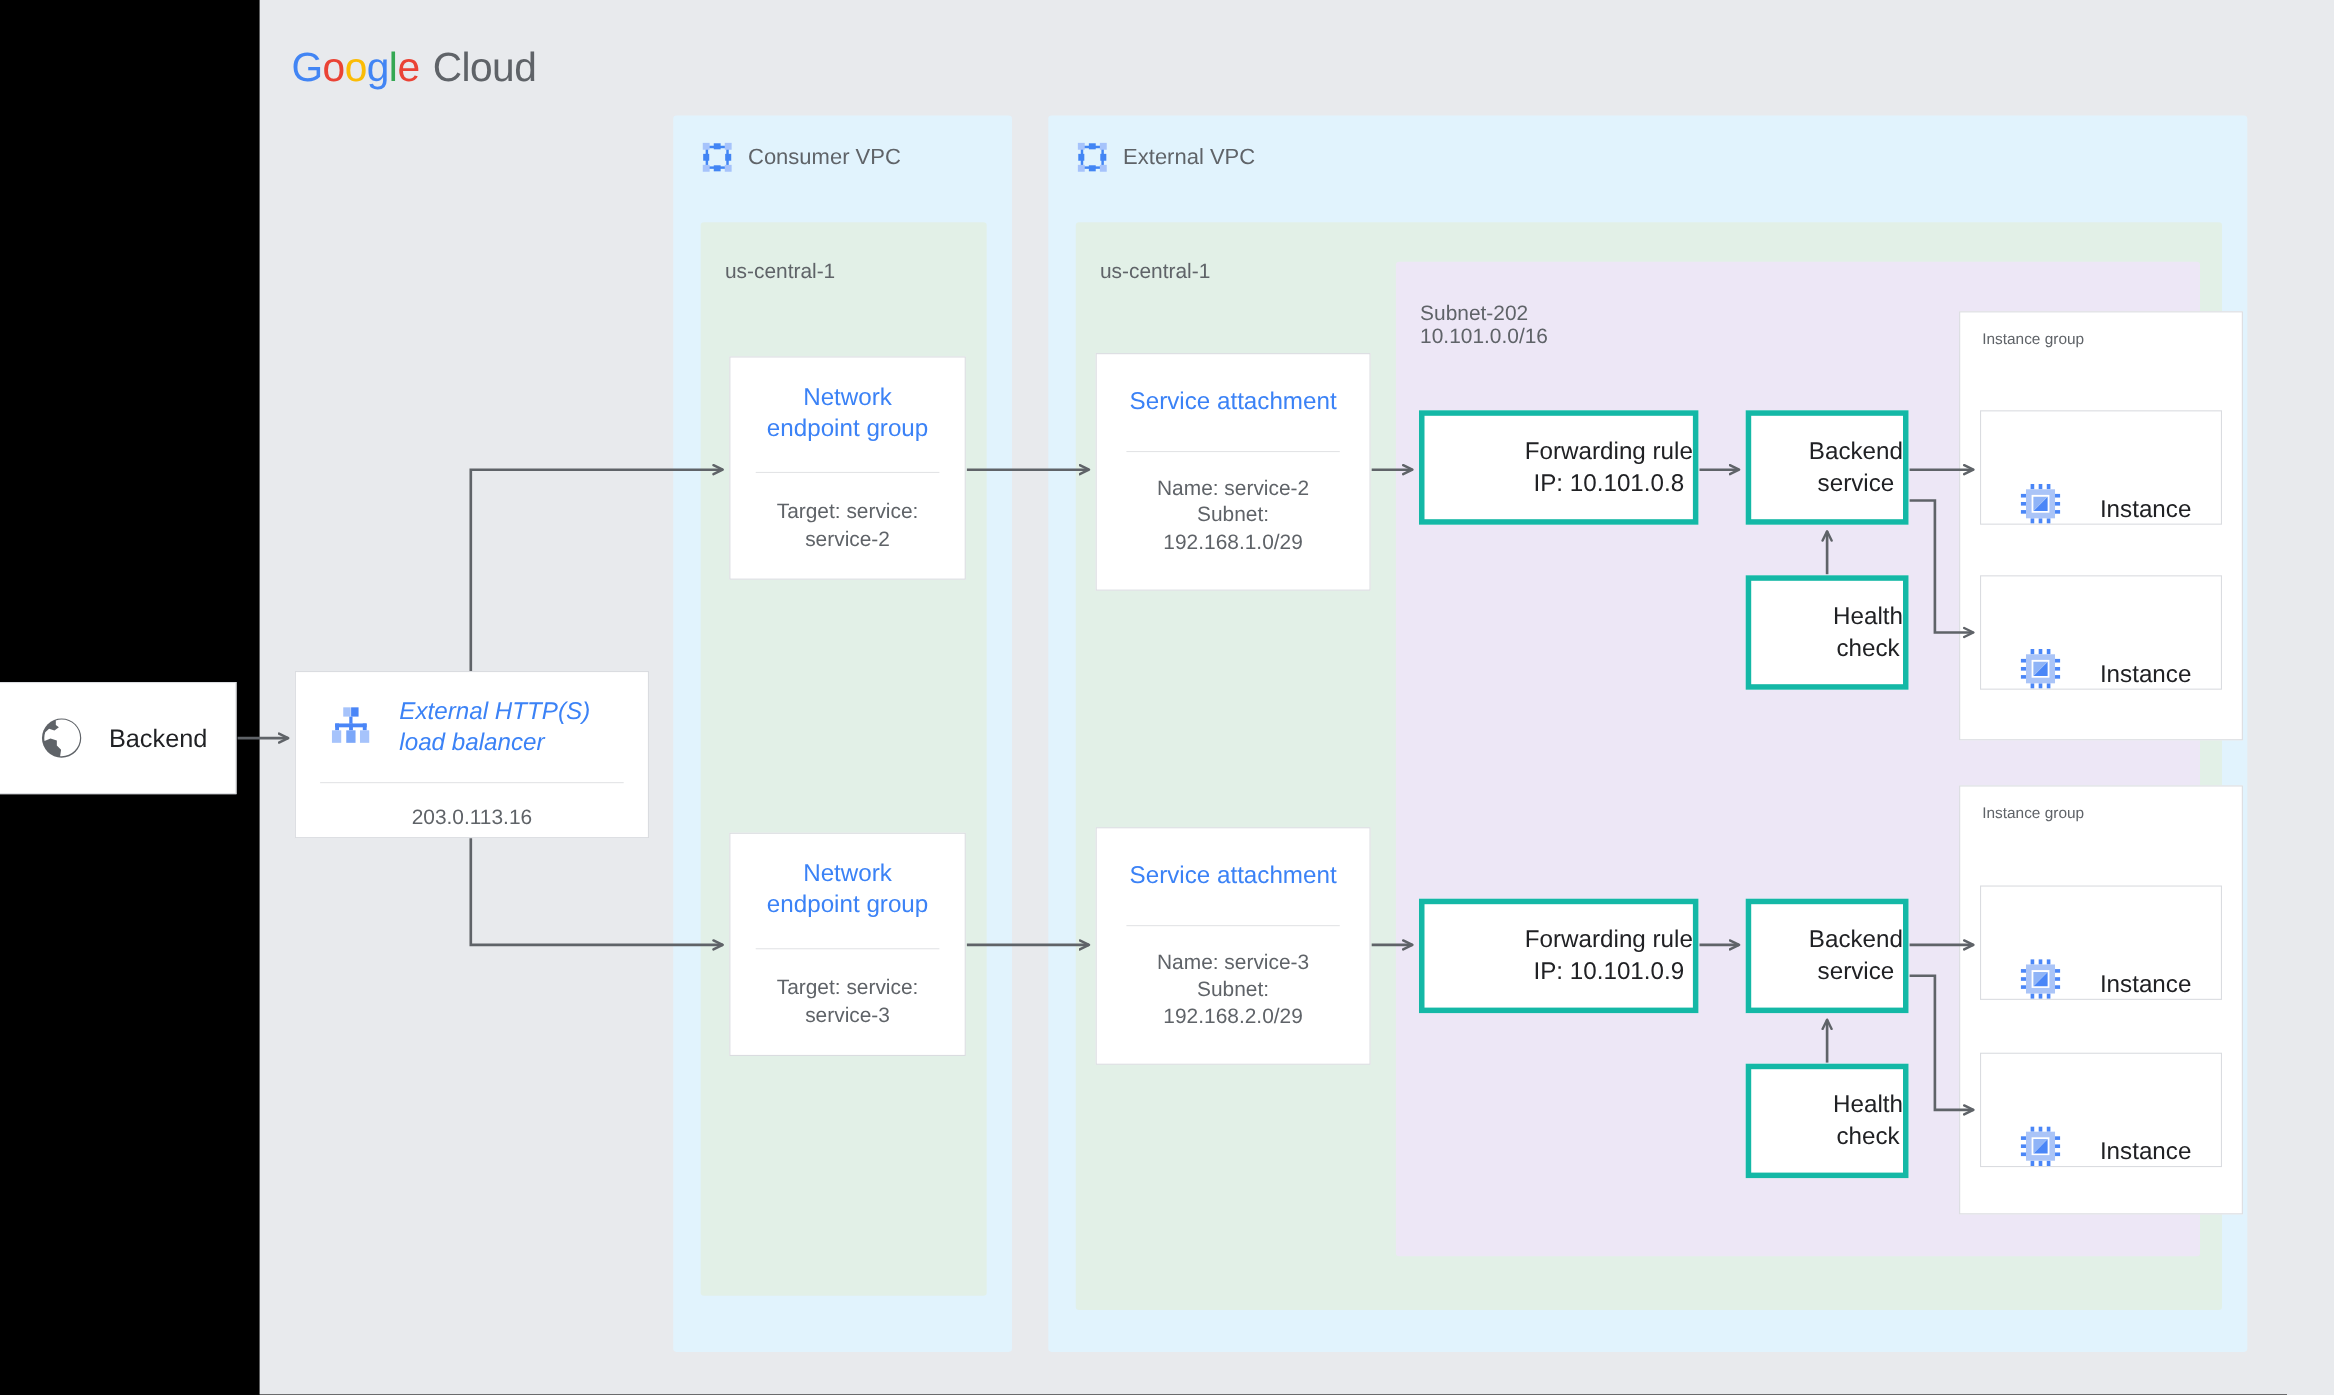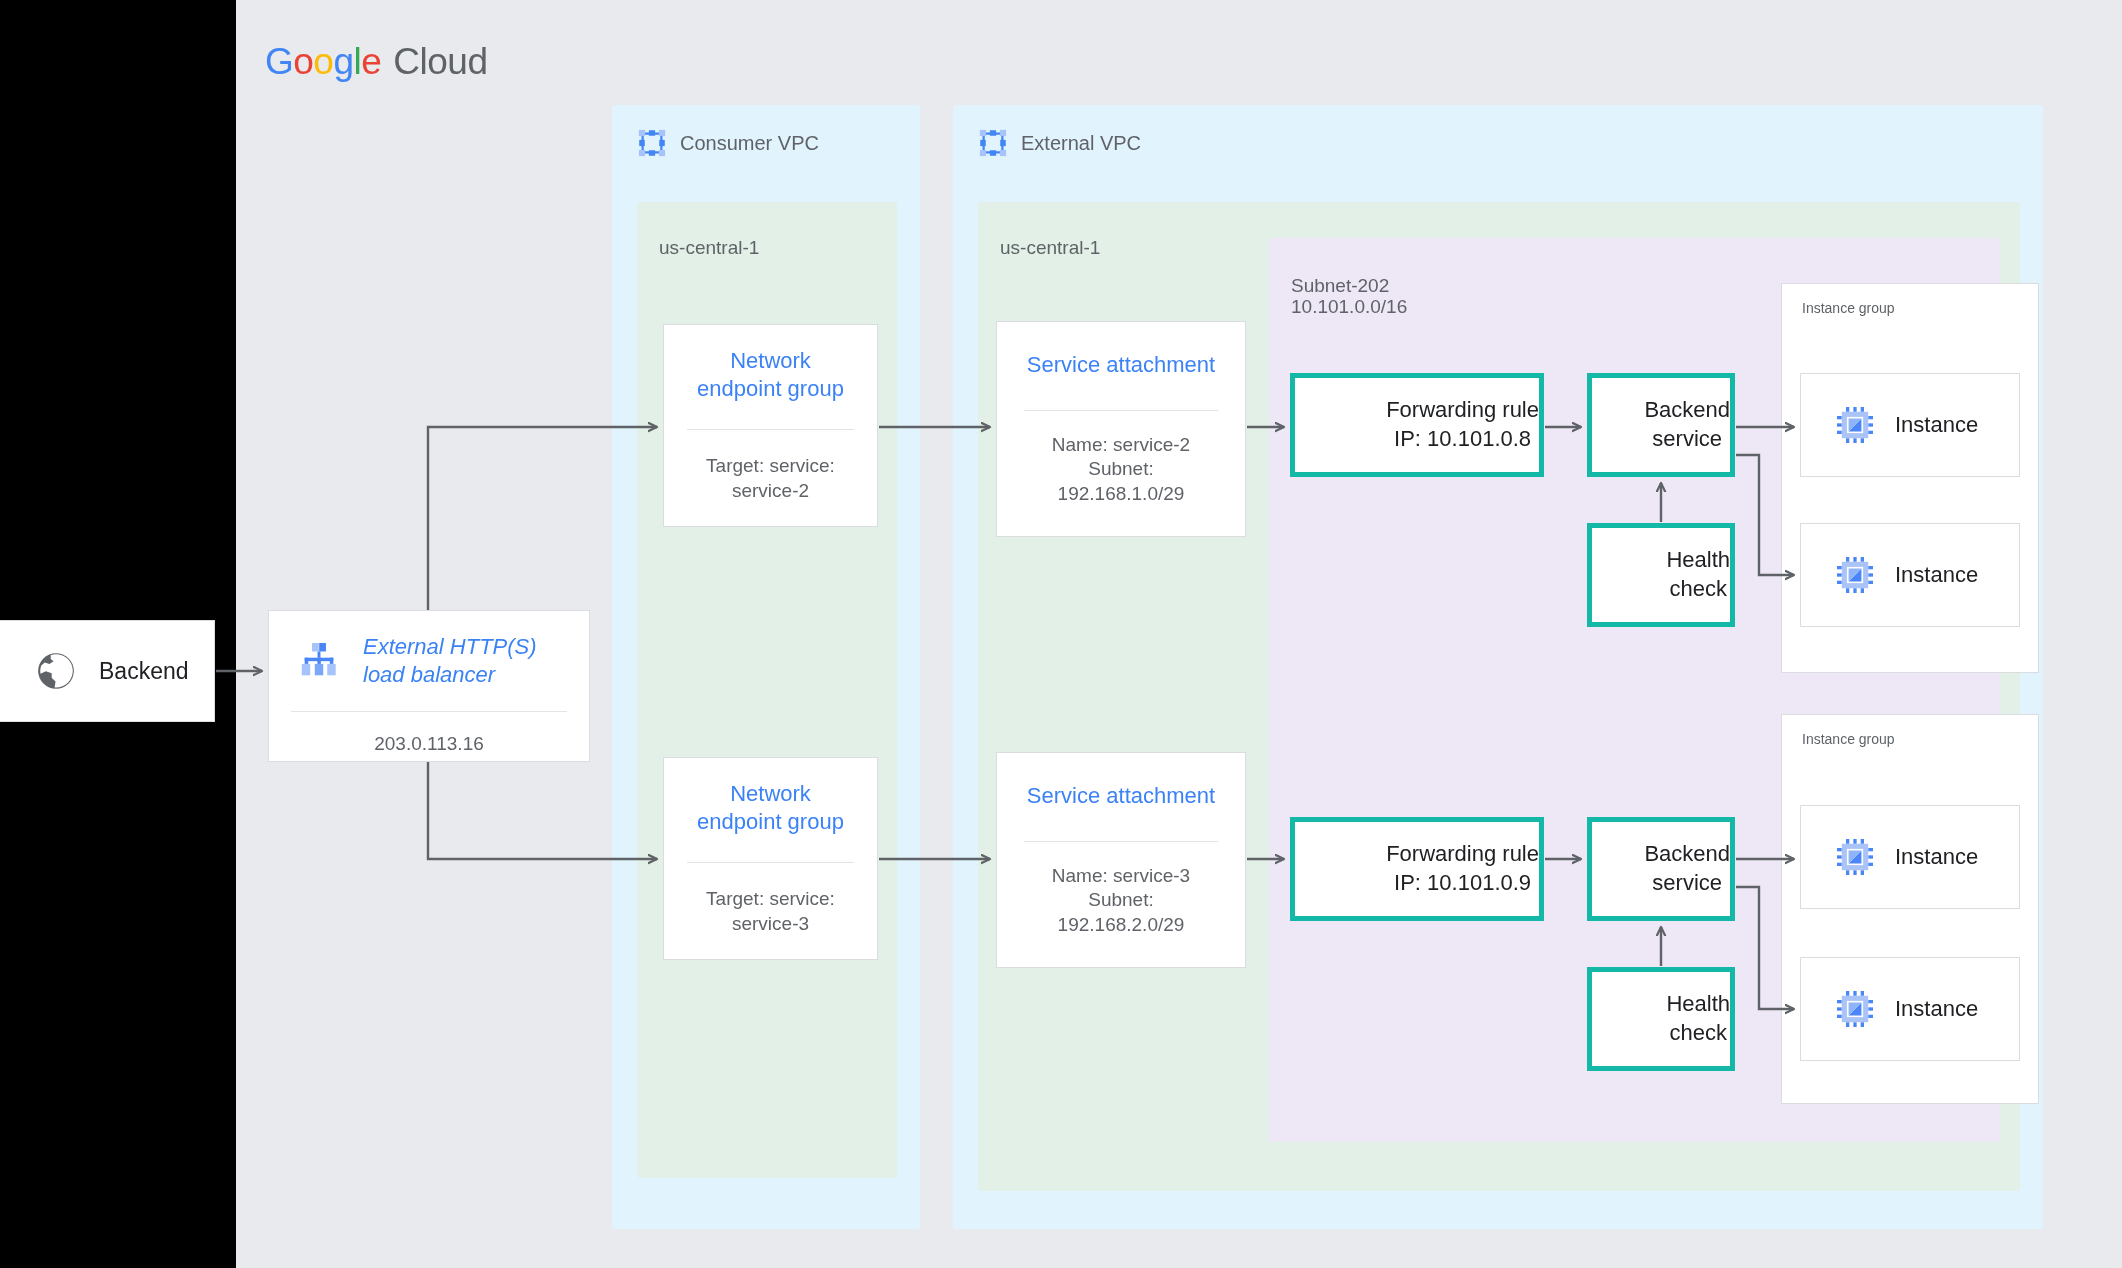"Instance" .iconcard { align-items: center -> flex-end; gap: 22px -> 36px }
